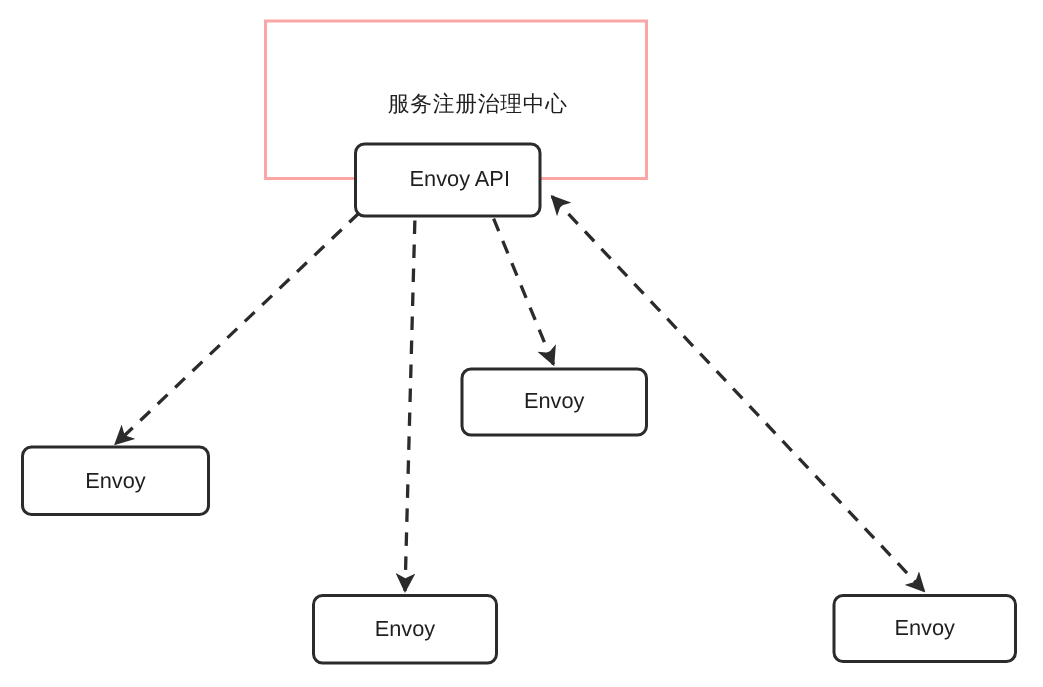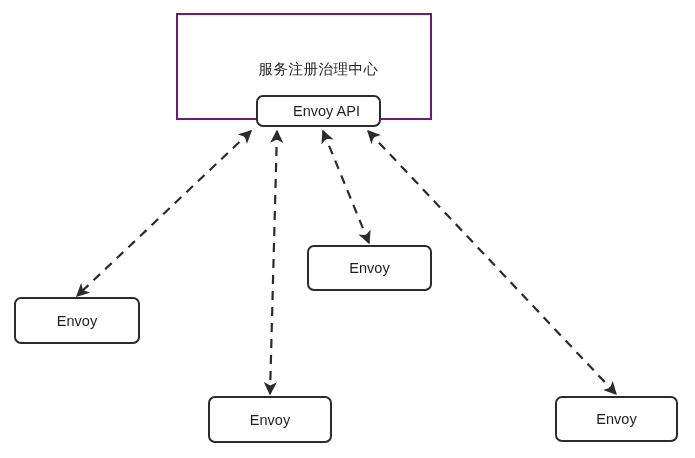"服务注册治理中心" .container-node { border: 2px solid #701a75 -> 2px solid #fca5a5 }
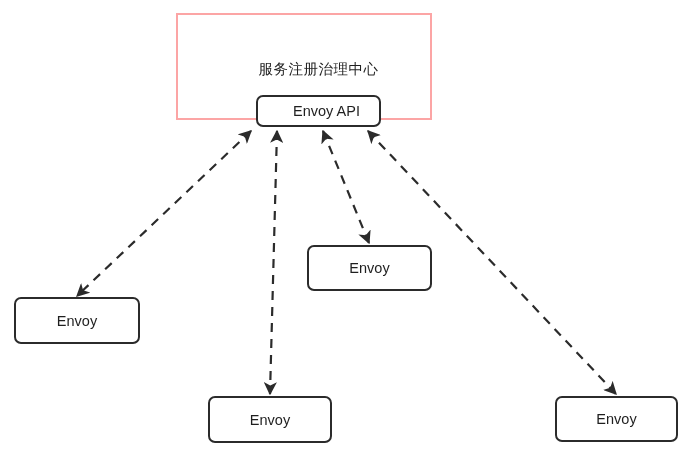"Envoy API" div.node { height: 32px -> 50px; left: 256px -> 236px }
